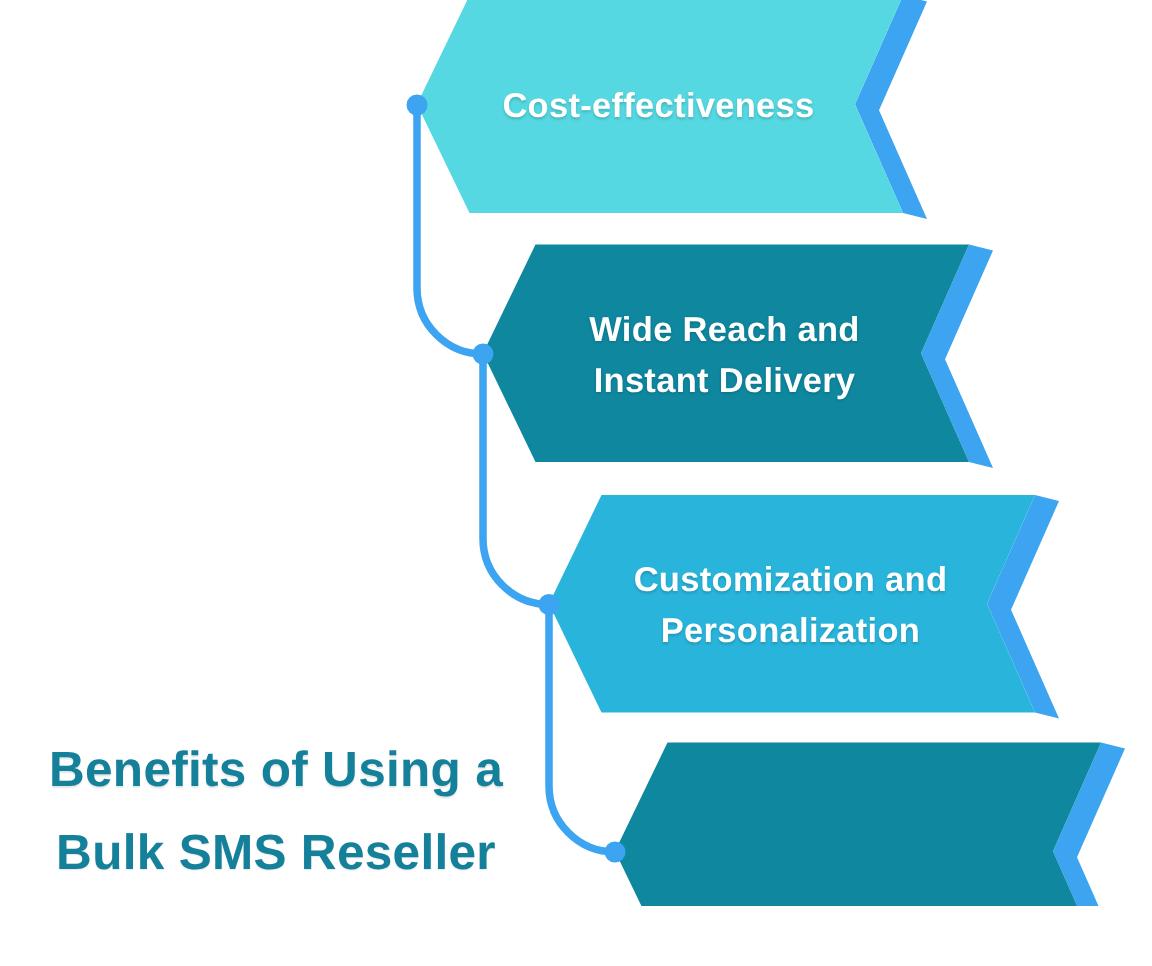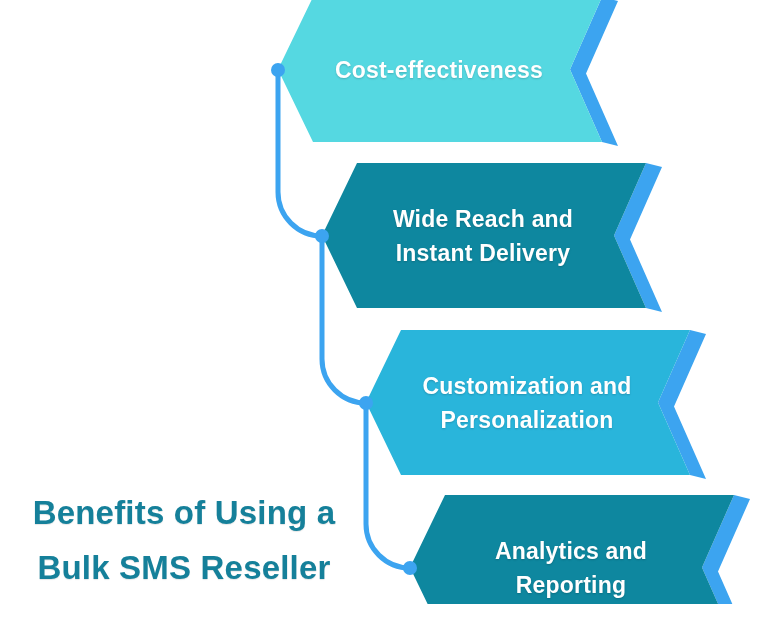"Analytics and Reporting" div.banner-label { html: <div>Analytics and Reporting</div> -> none }
